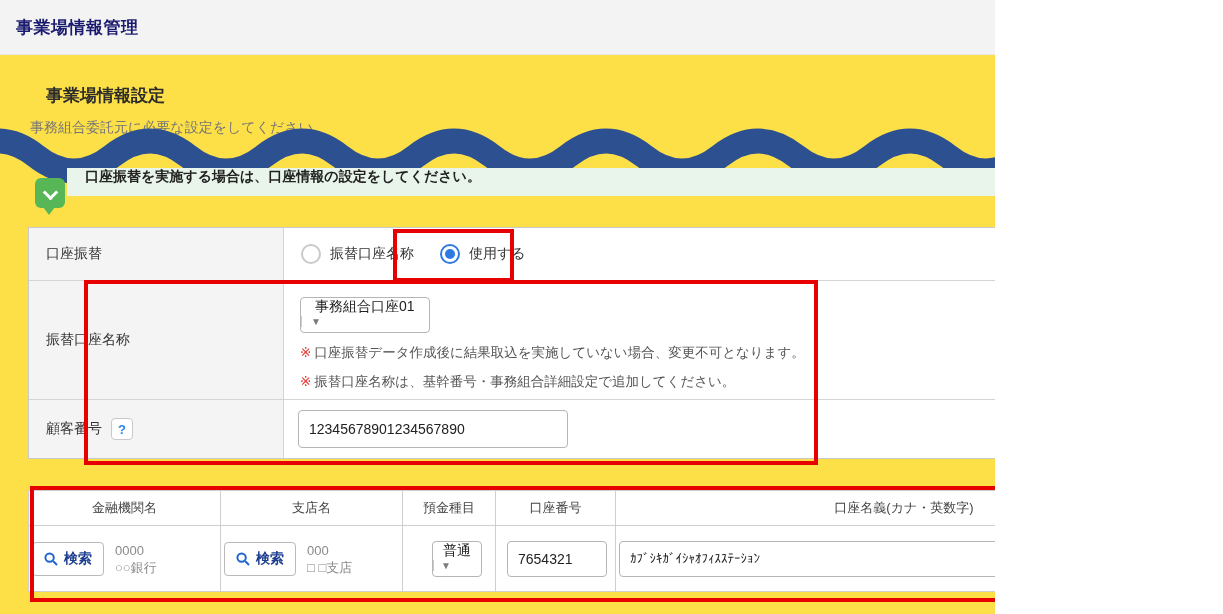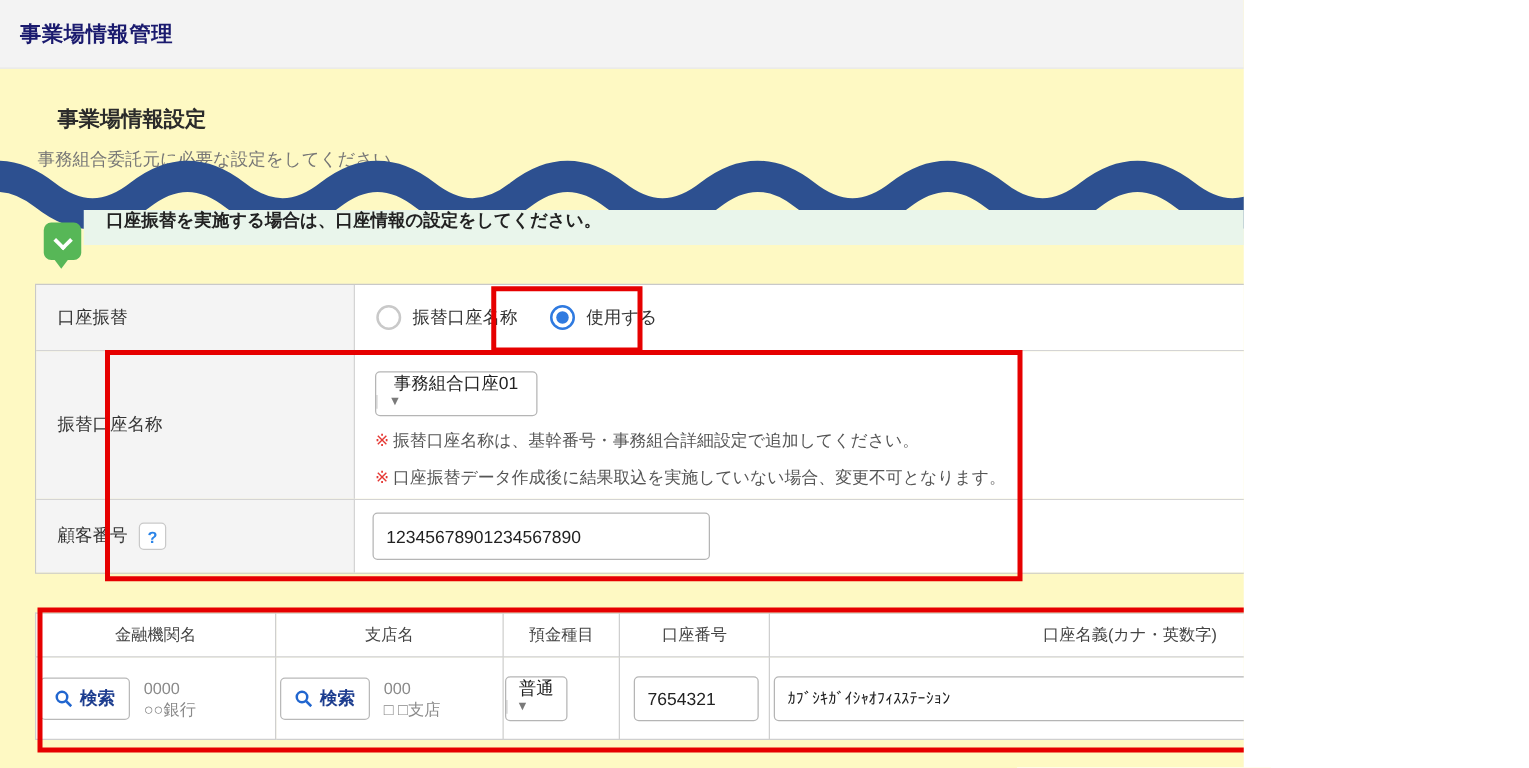"事業場情報管理" .page { background: #fef9c3 -> #fde047 }
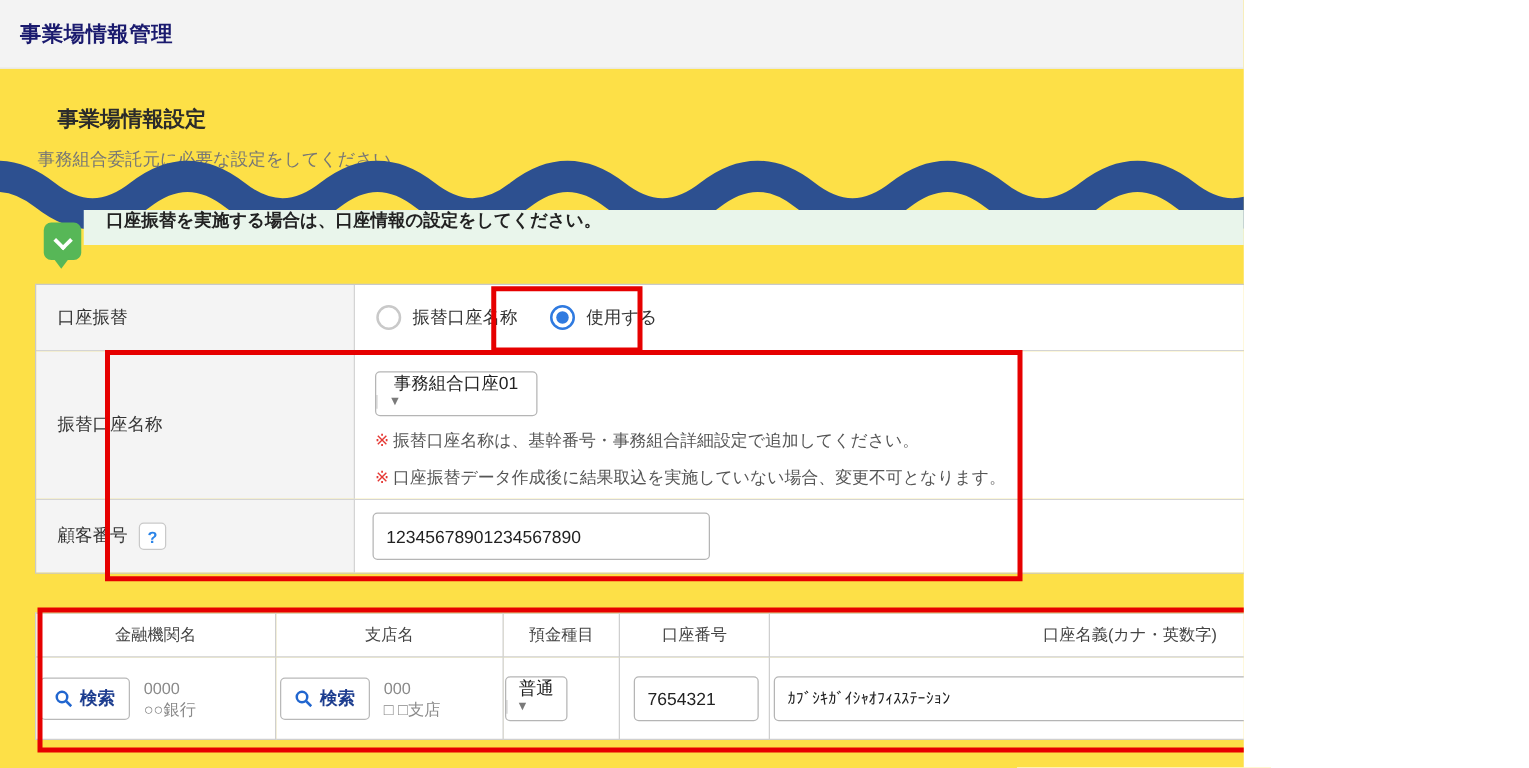"※ 振替口座名称は、基幹番号・事務組合詳細設定で追加してください。" div.note { order: before "※ 口座振替データ作成後に結果取込を実施していない場合、変更不可となります。" -> after "※ 口座振替データ作成後に結果取込を実施していない場合、変更不可となります。" }
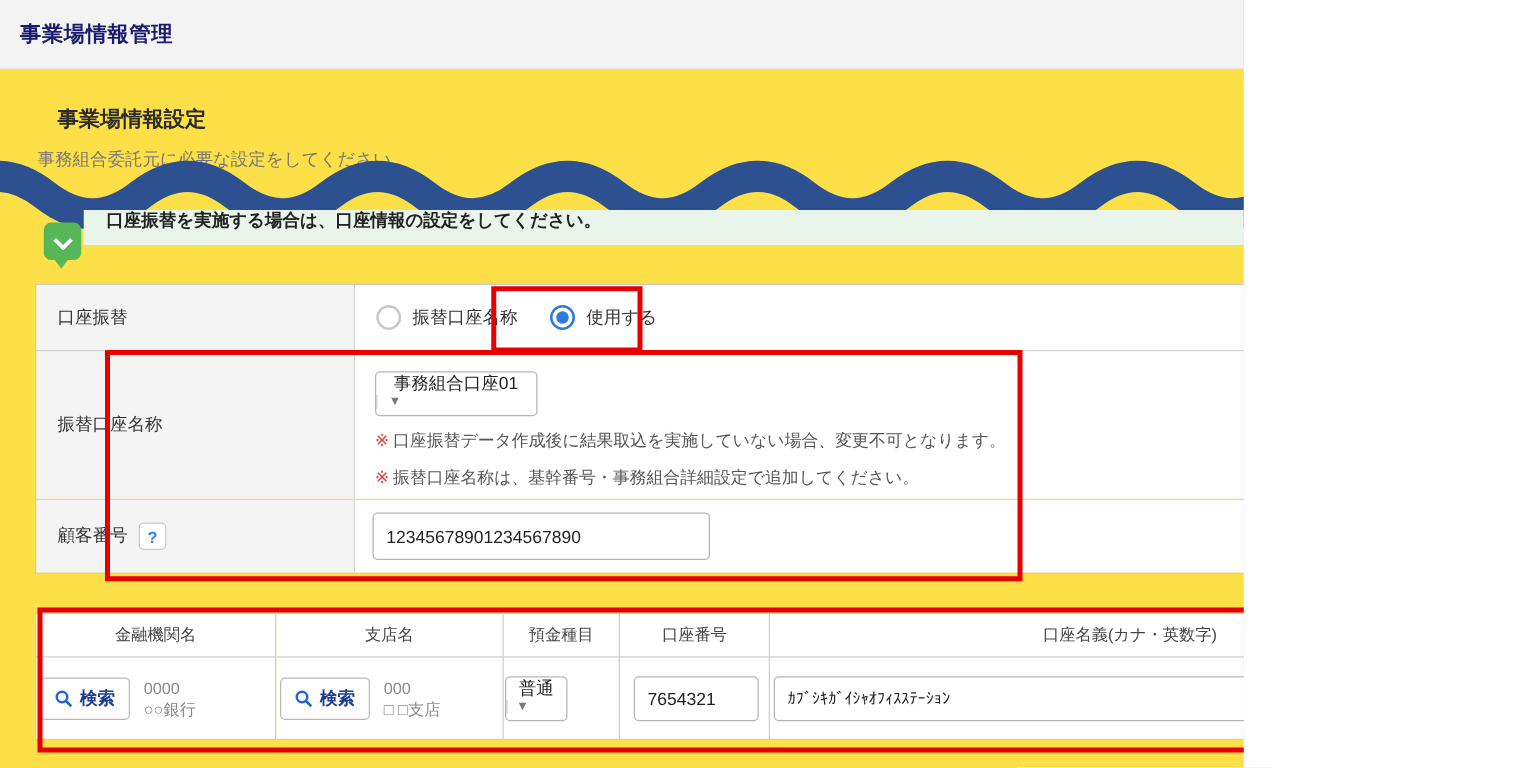"普通" div.cell-flex { padding-left: 0 -> 28px }
